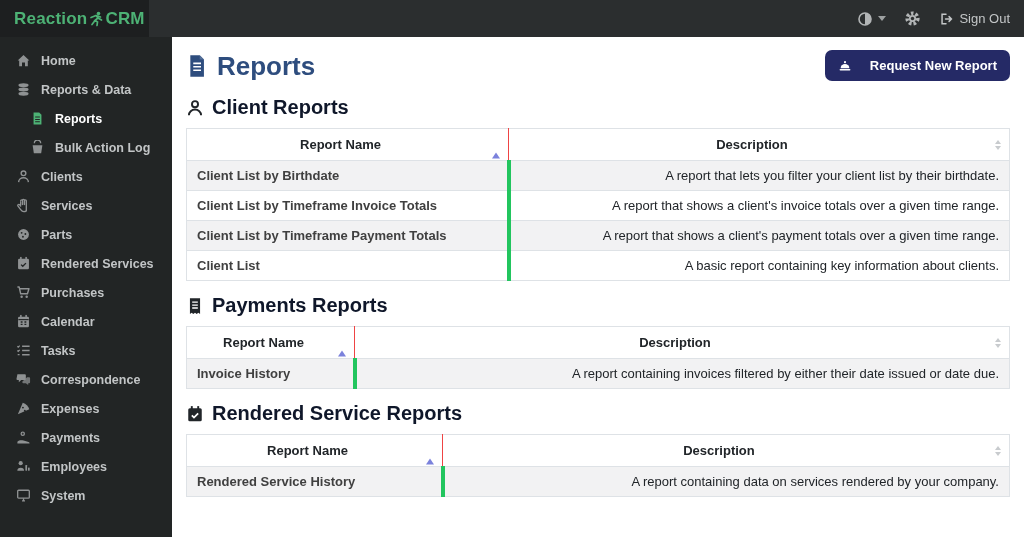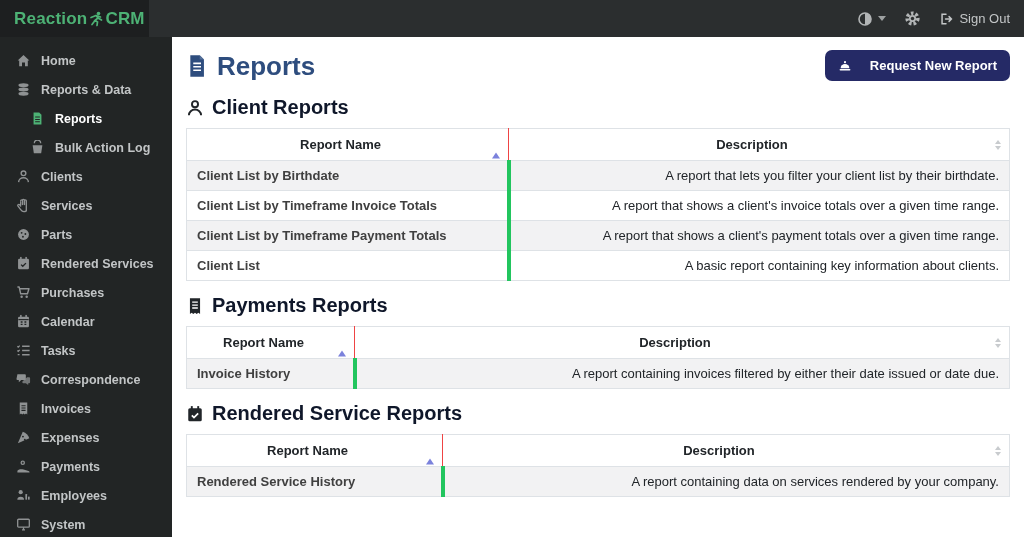"Invoices" div.side-item { html: <div> <span> <svg> <path></path> <path></path> </svg> </span> <span>Invoices</span> </div> -> none }
